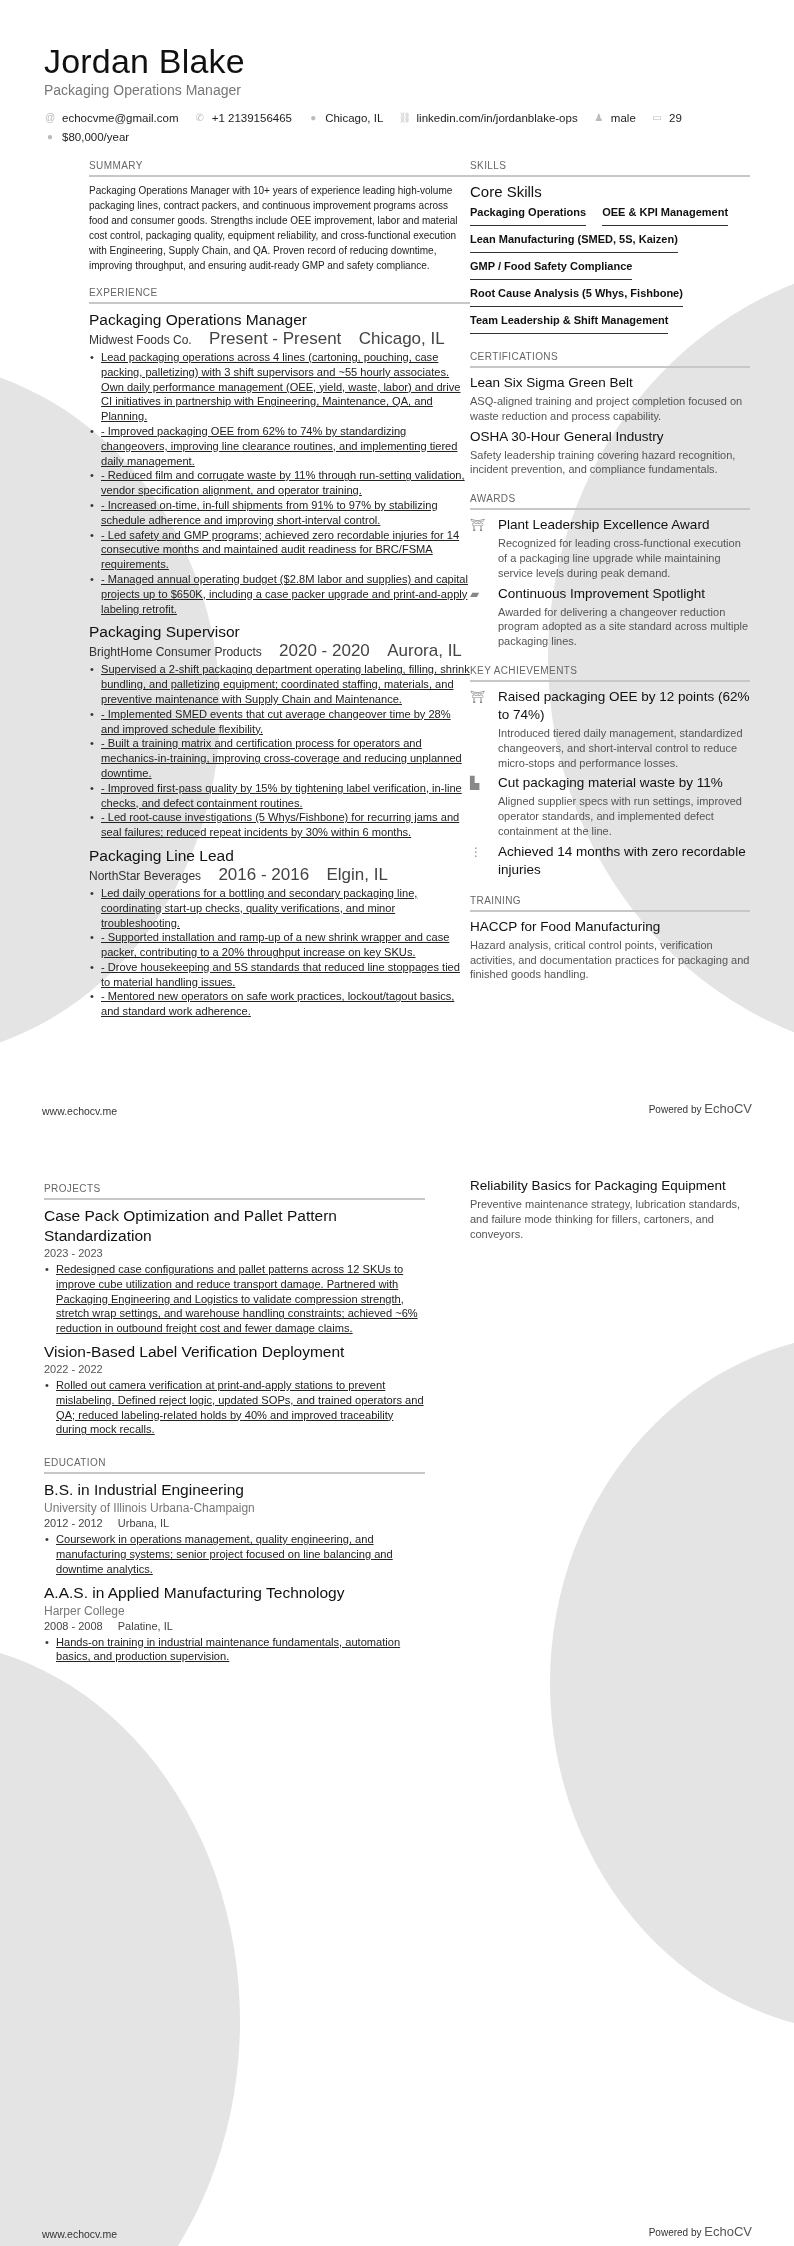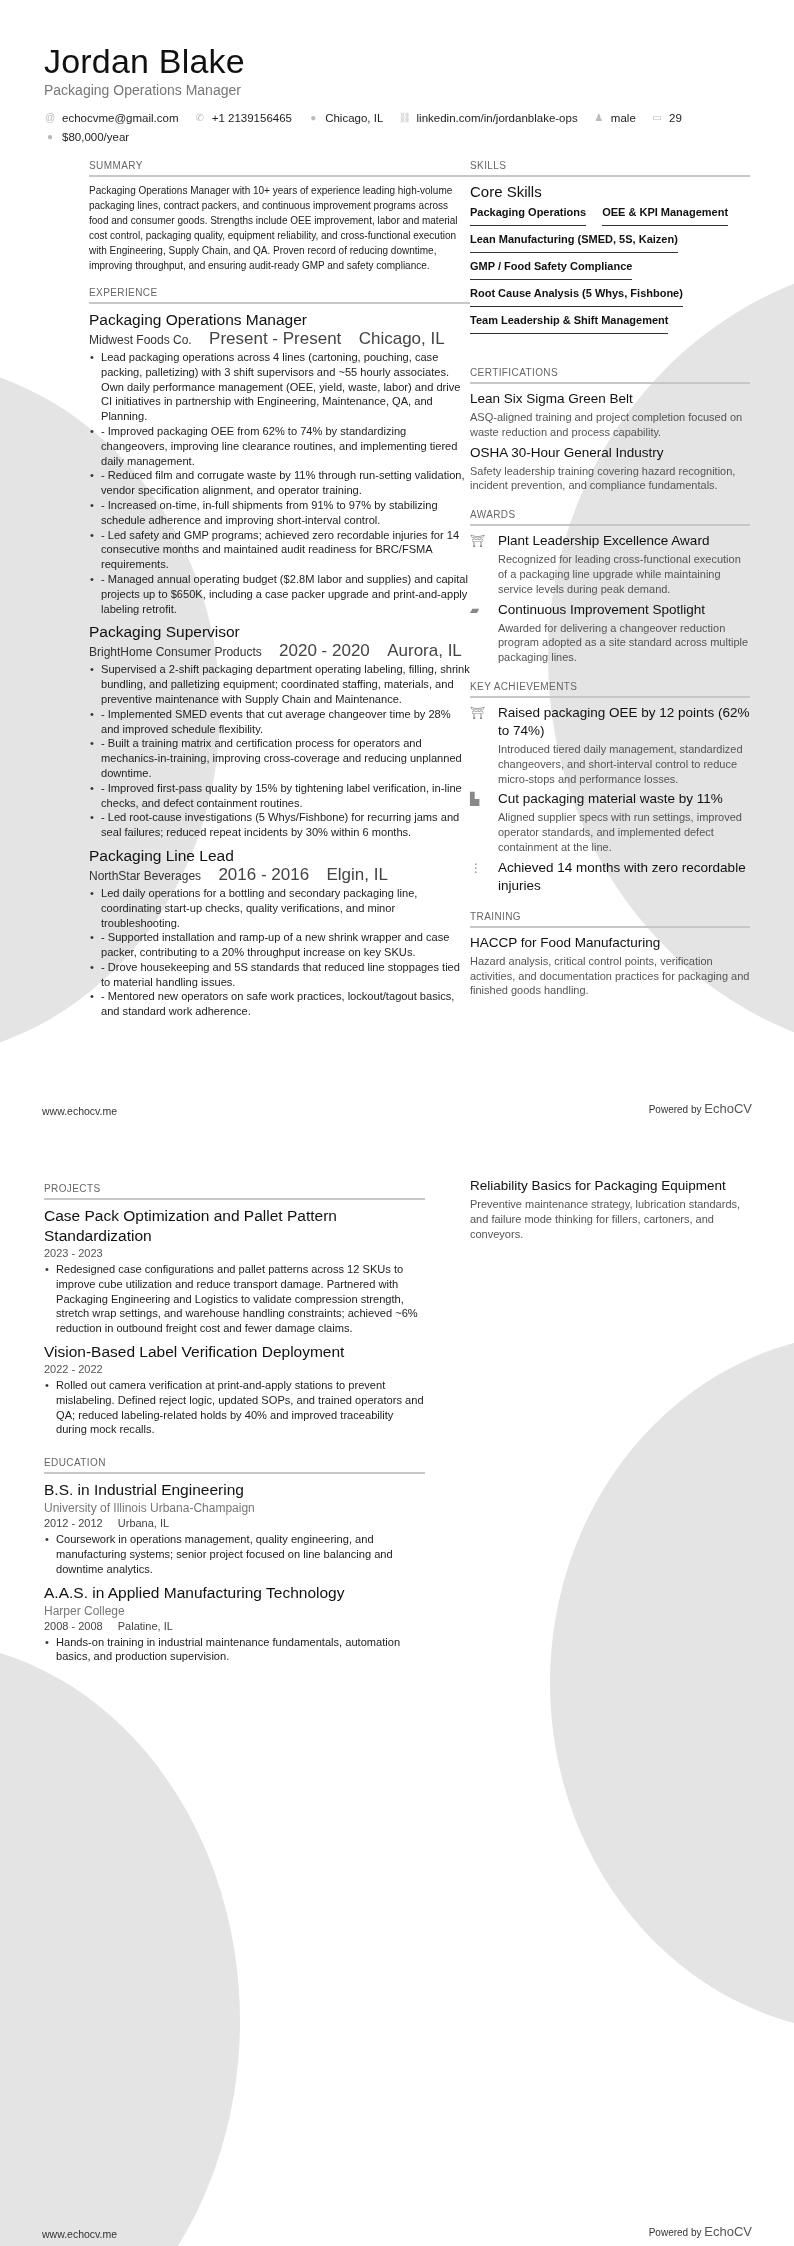"Lead packaging operations across 4" ul.bullets { text-decoration: none -> underline }
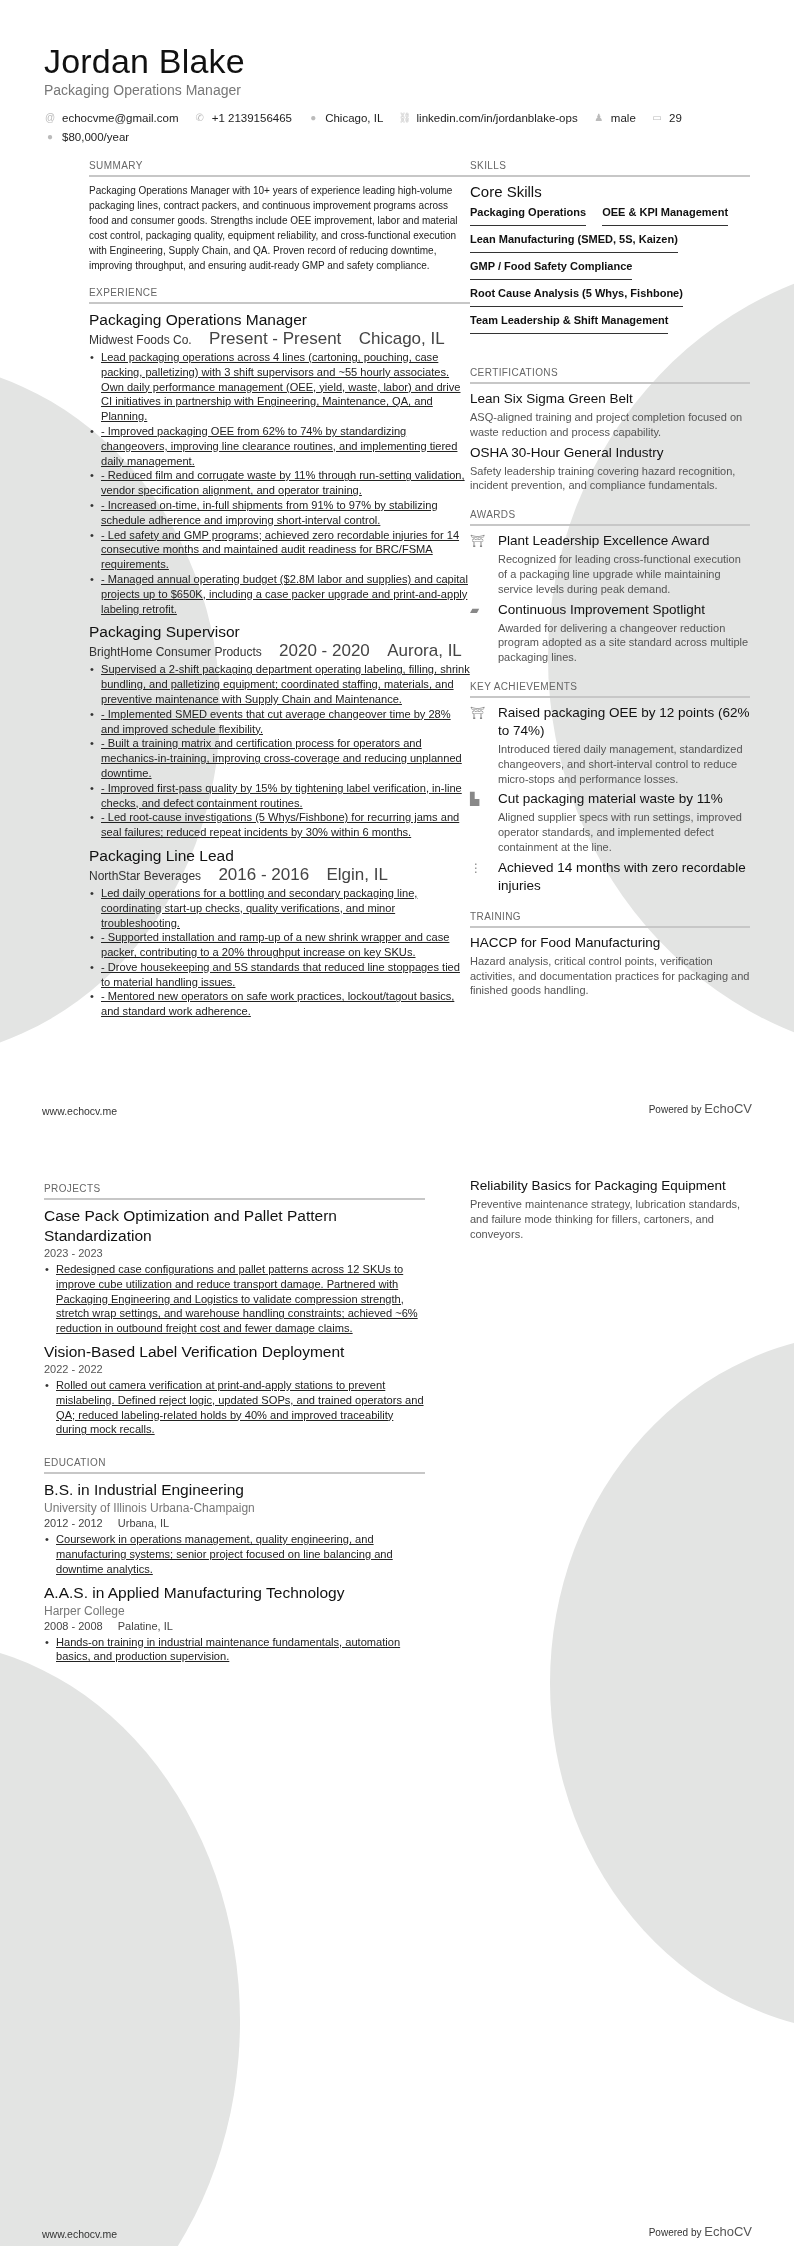"CERTIFICATIONS" section { margin-top: 28px -> 12px }
